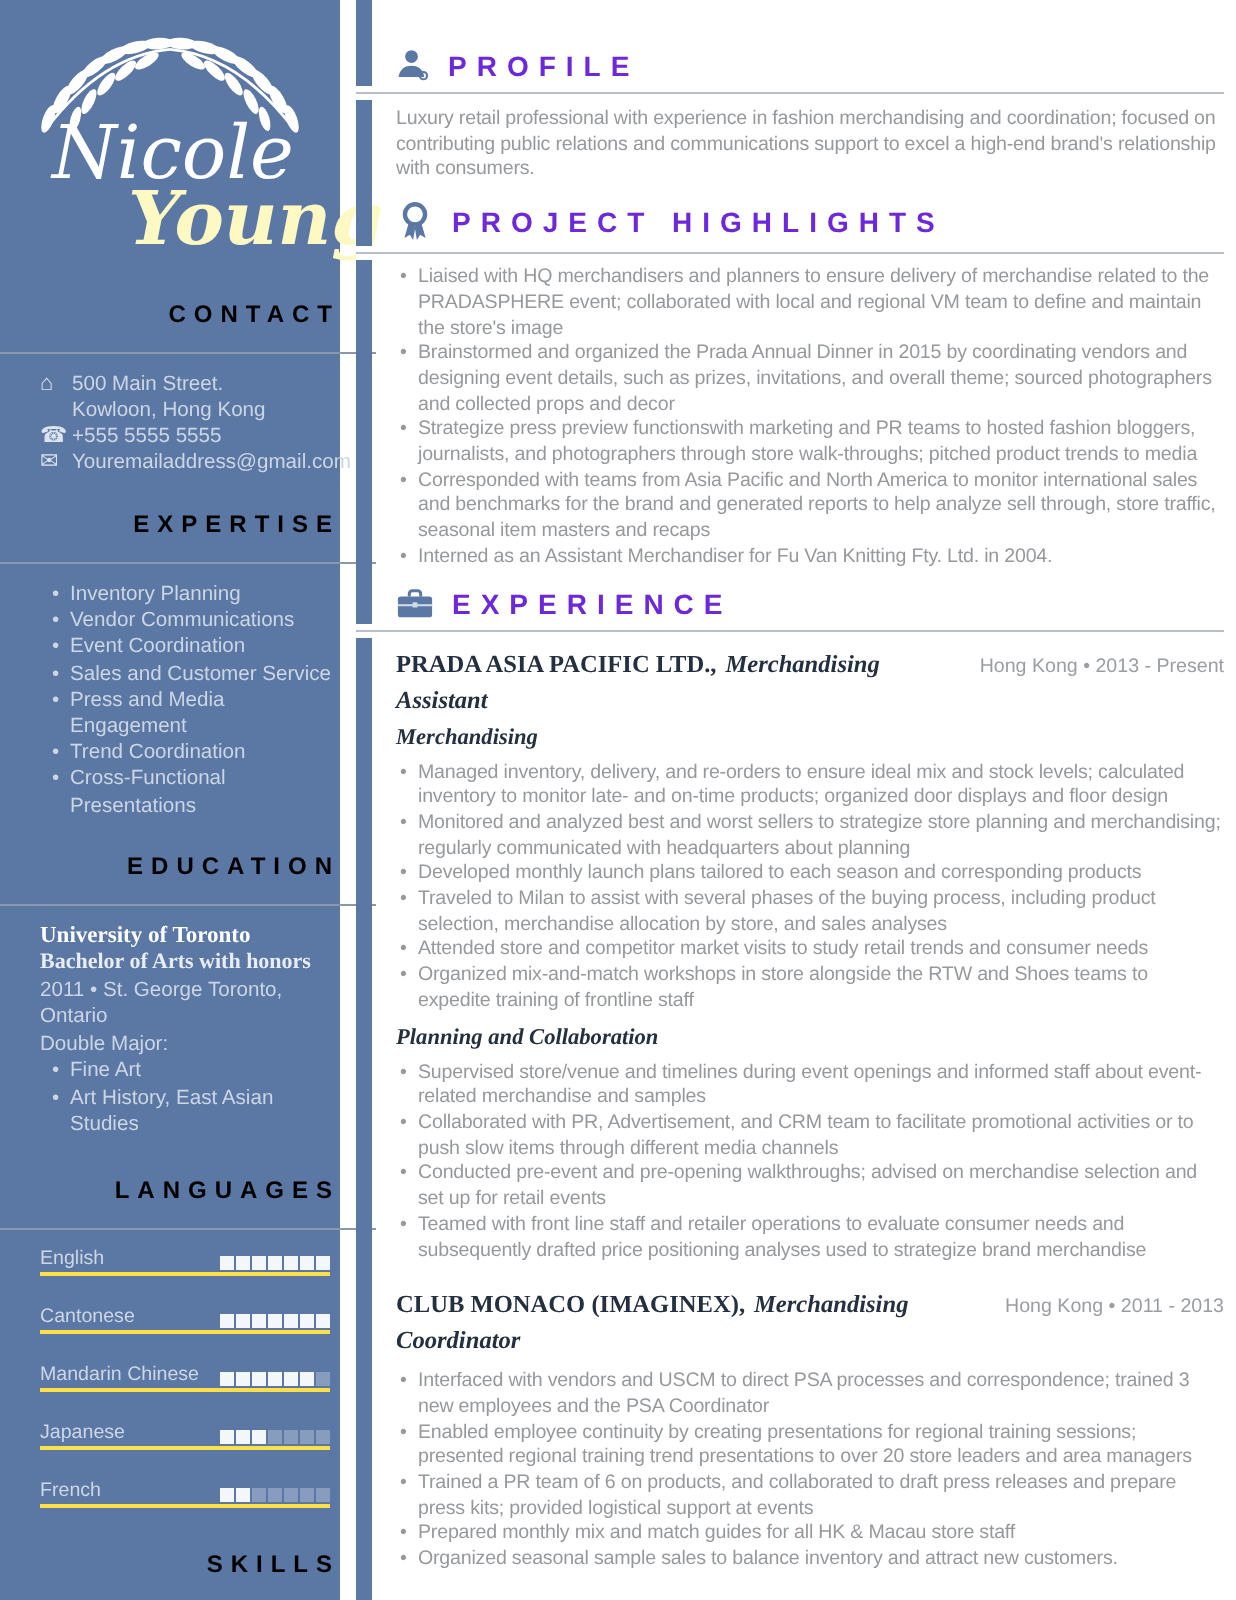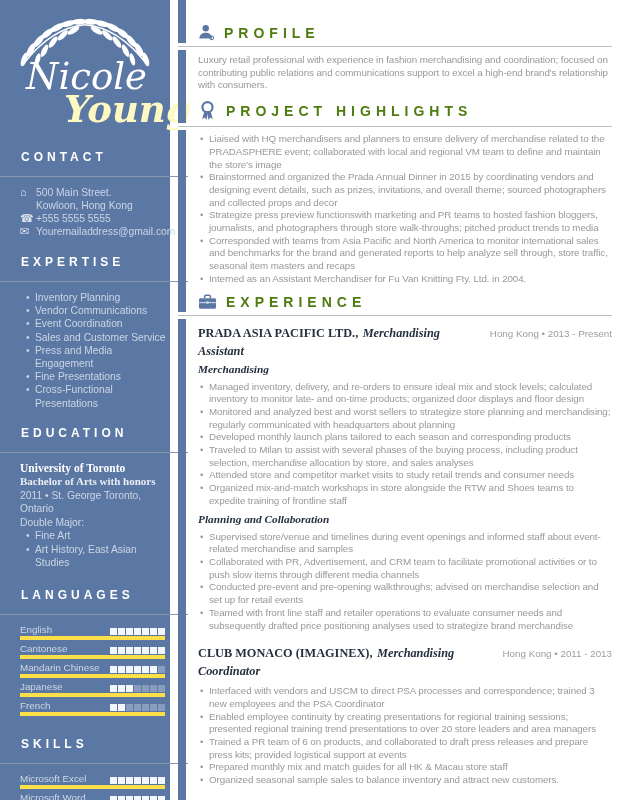"PROFILE" .sec-head h2 { color: #4d7c0f -> #6d28d9 }
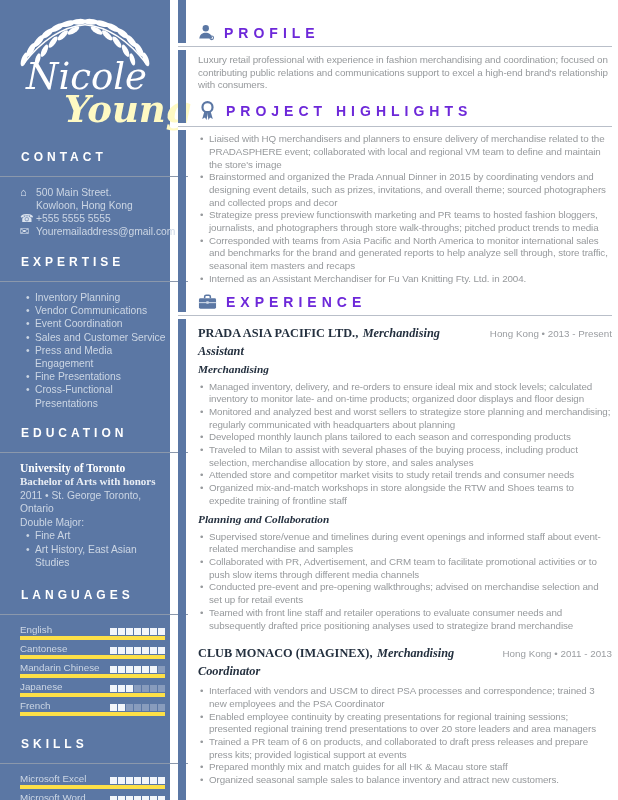"CONTACT" .side-h { color: #ffffff -> #000000; text-align: none -> right }
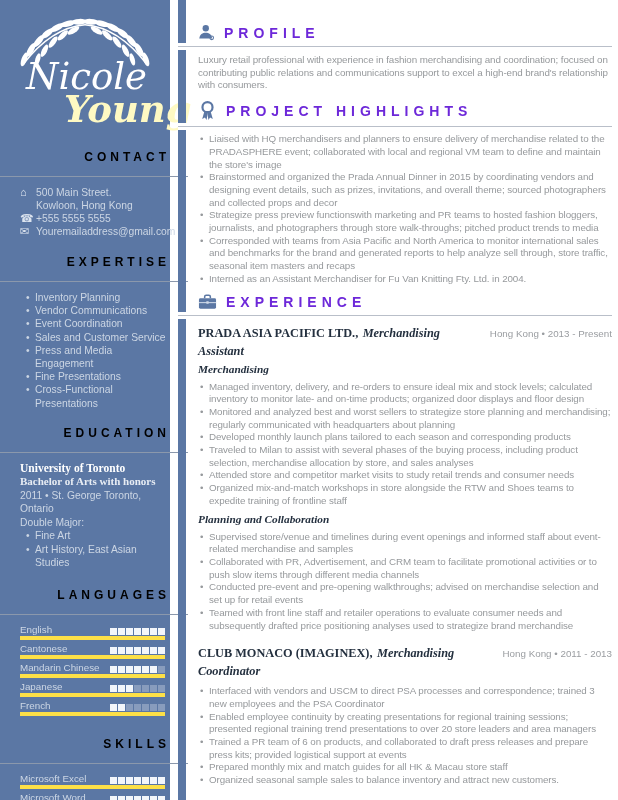"Fine Presentations" li { text: Fine Presentations -> Trend Coordination }
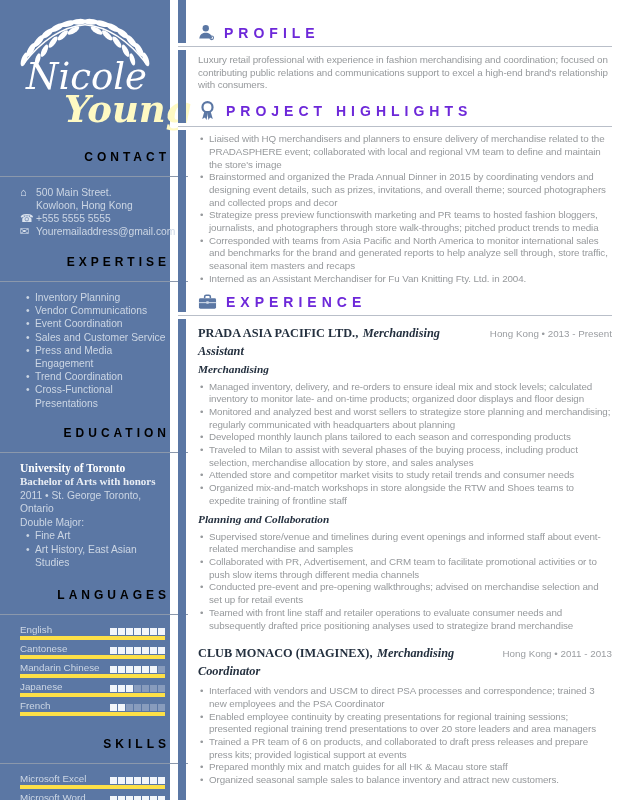"English" .rate-row { border-bottom: 4px solid #fde047 -> 2px solid #fde047; margin-bottom: 4px -> 16px }
